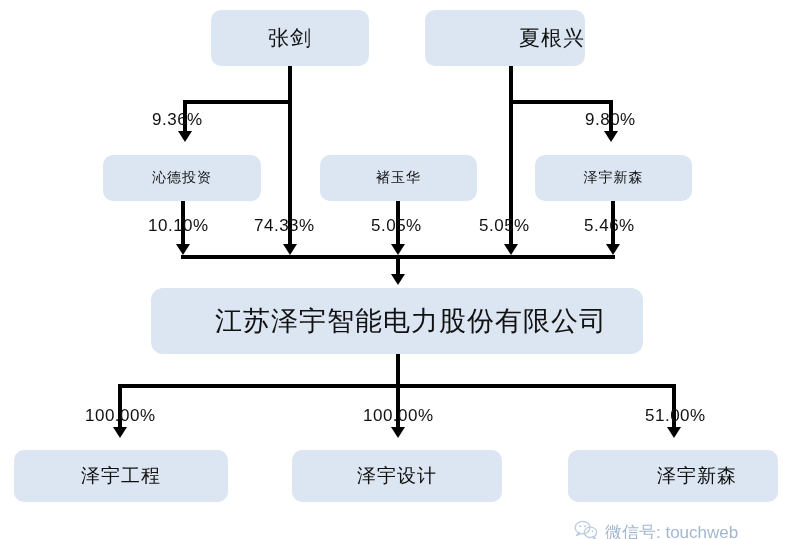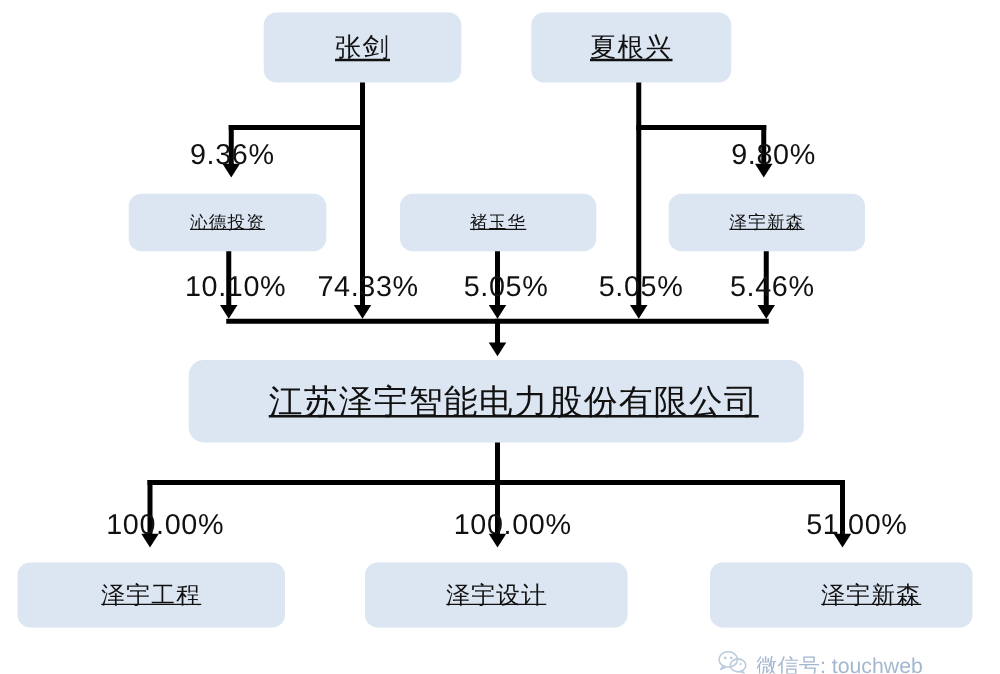"张剑" .box .label { text-decoration: underline -> none }
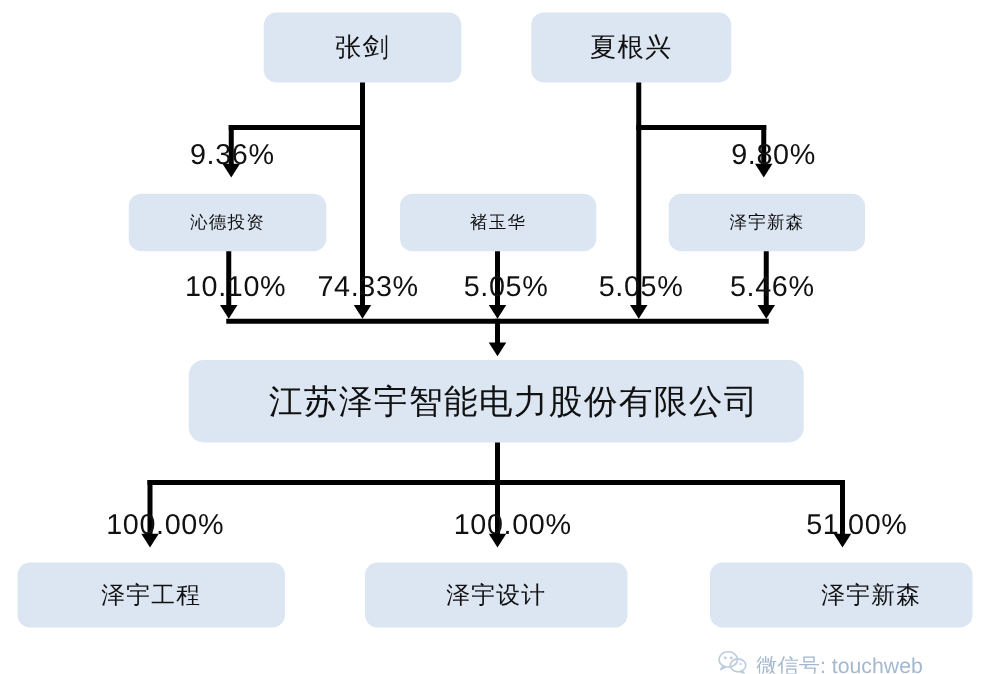"夏根兴" div.box { justify-content: none -> flex-end }
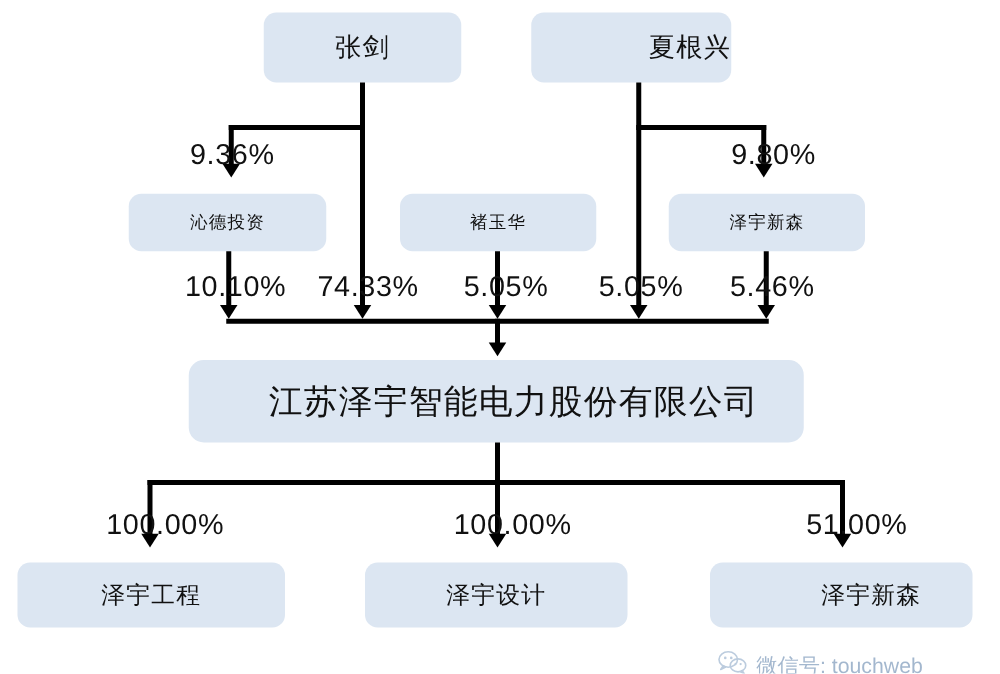"9.36%" .pct { font-size: 23px -> 17px }
